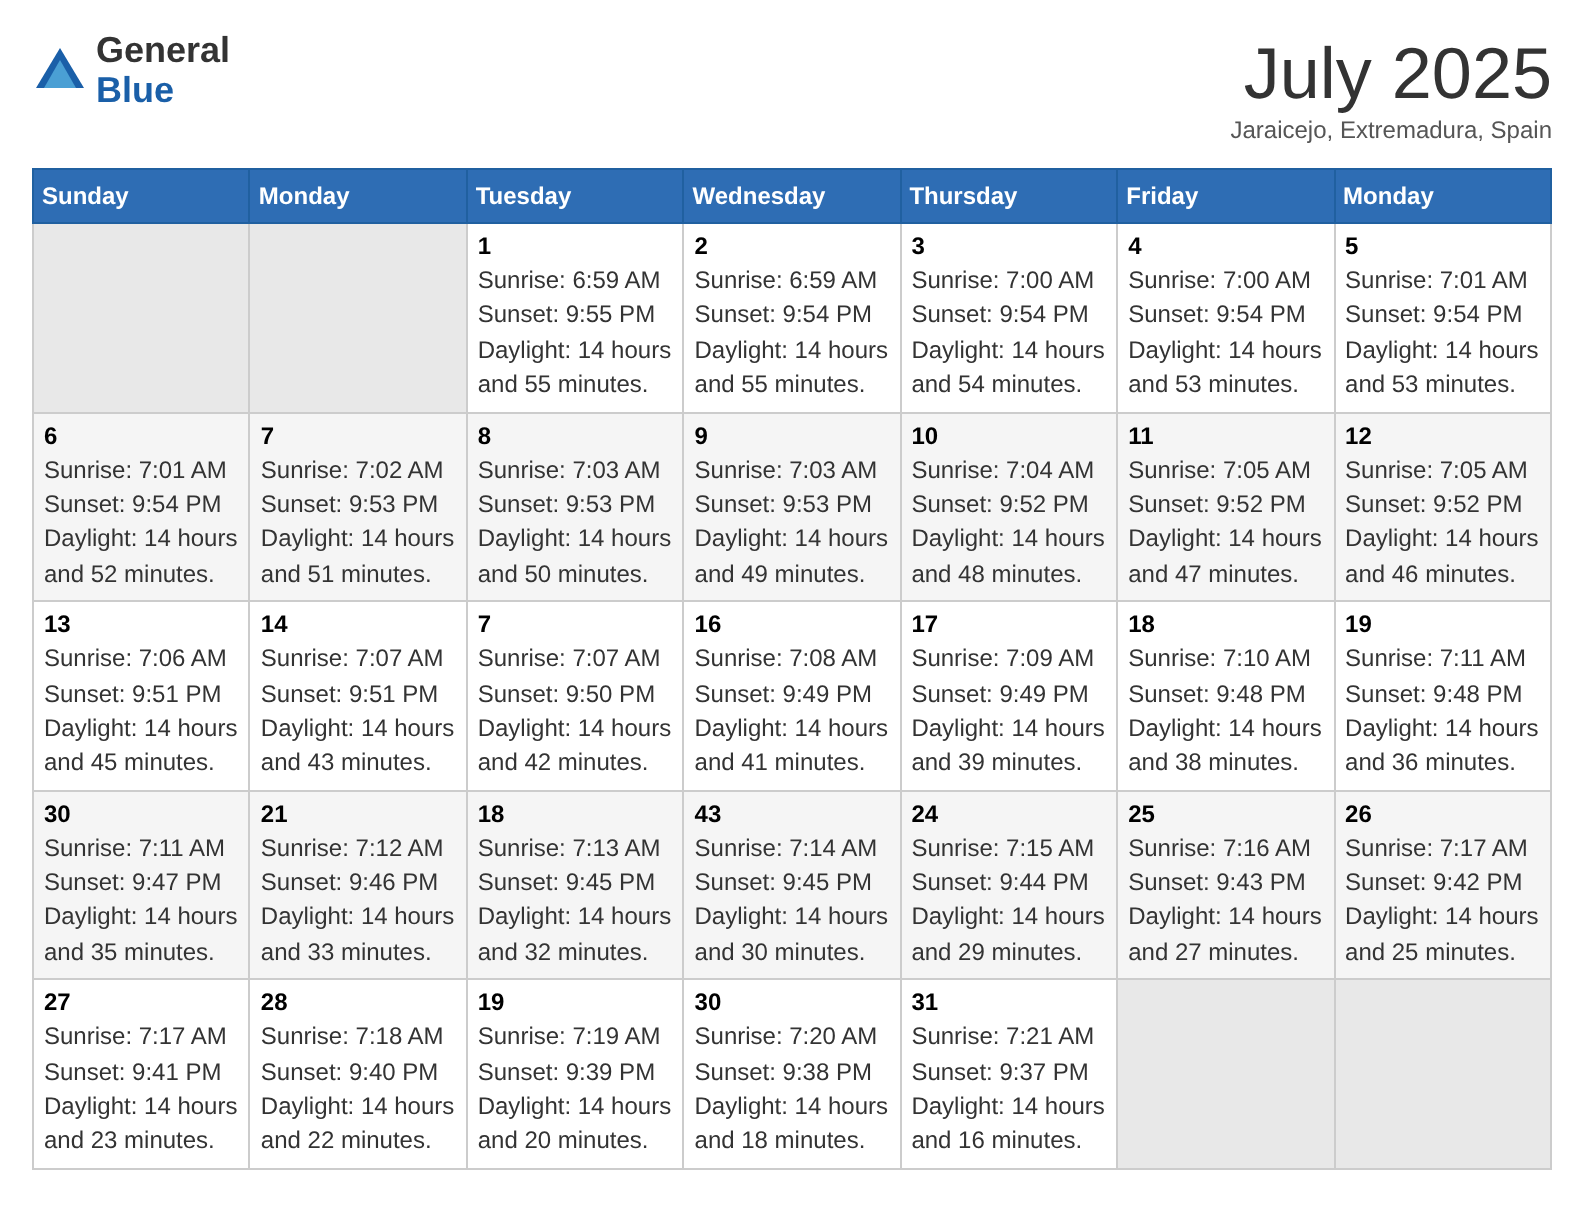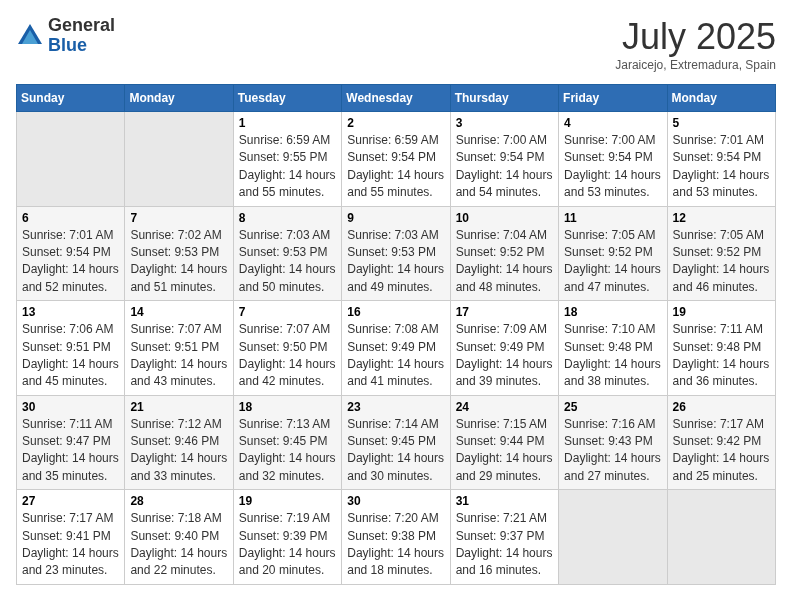"23" span.day-num { text: 23 -> 43 }
